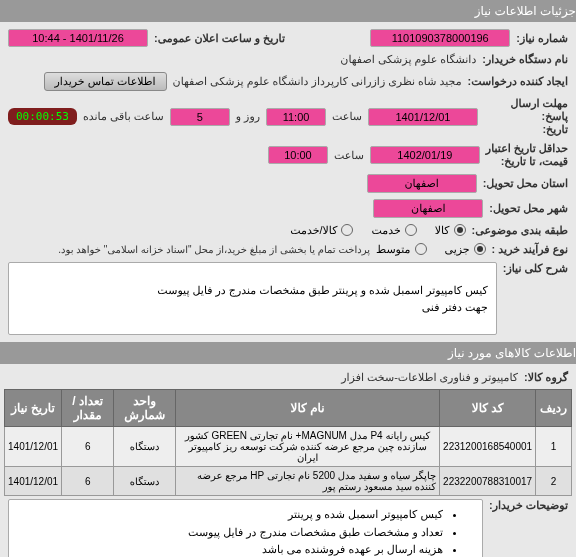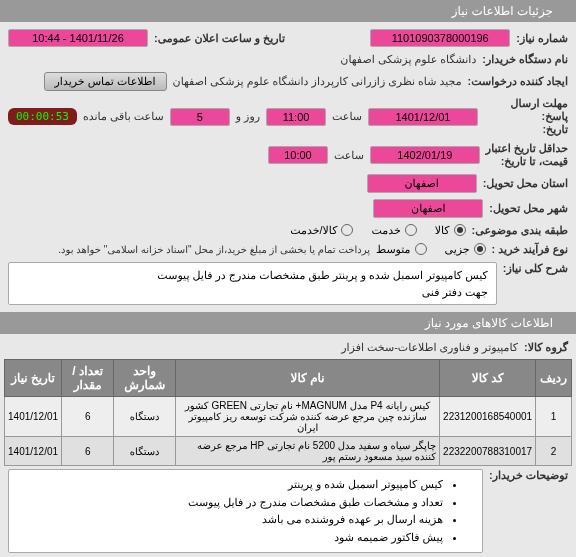"جزئیات اطلاعات نیاز" .panel-header { padding: 4px 23px -> 4px 0 }
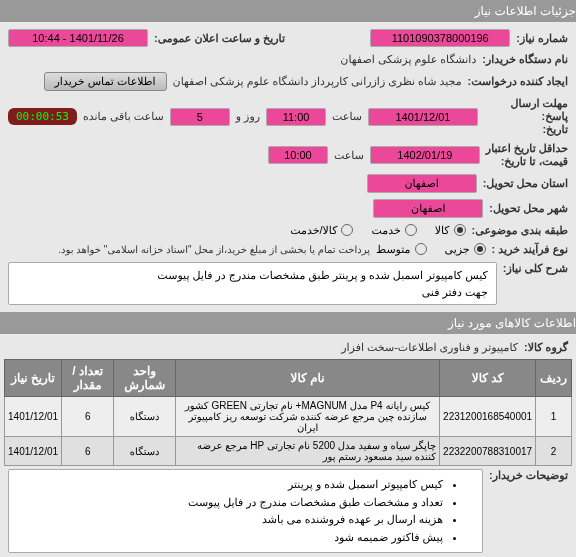"کیس کامپیوتر اسمبل شده و پرینتر طبق" .textarea-box { padding: 4px 8px -> 19px 8px }
